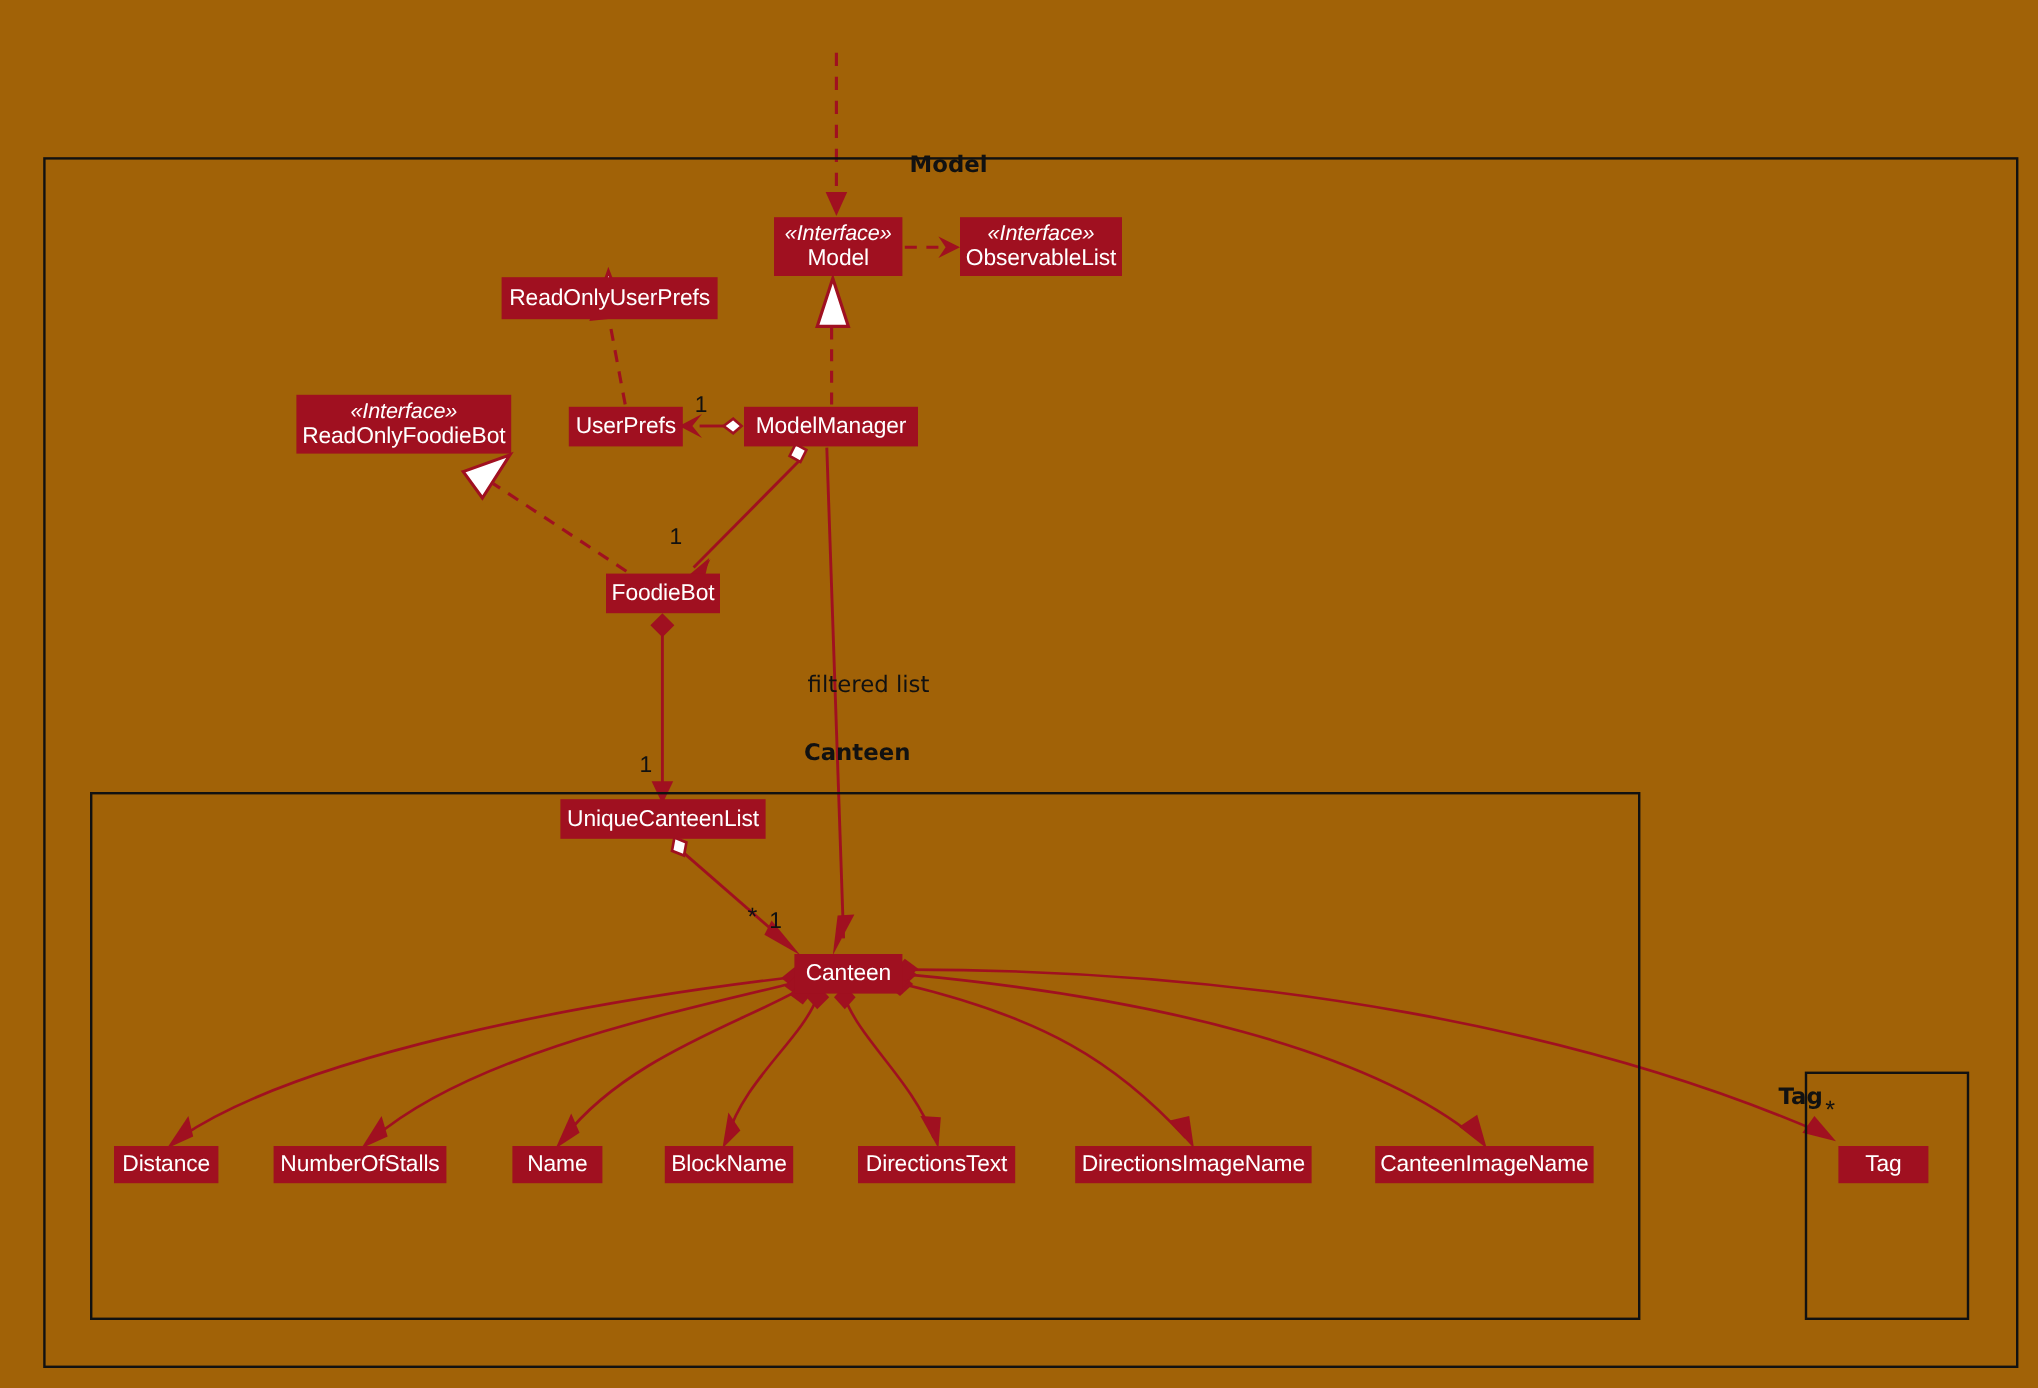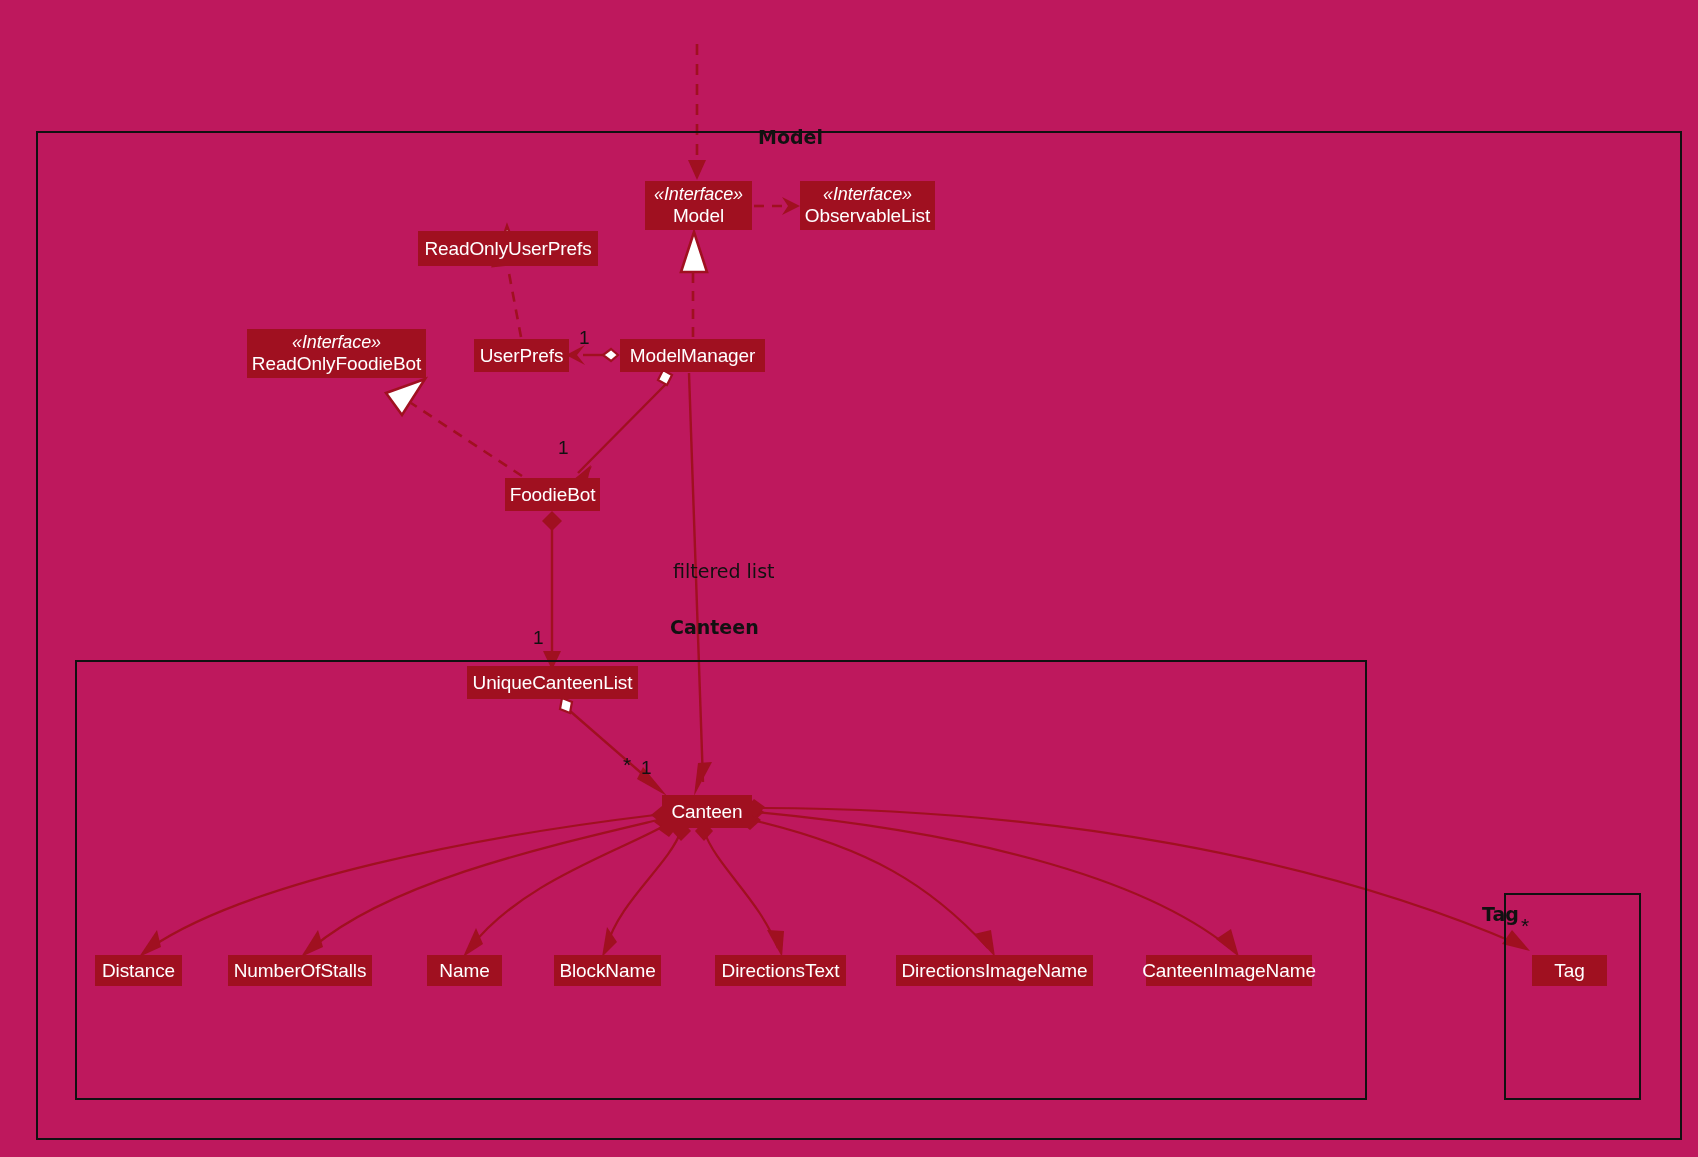"Model" #canvas { background: #be185d -> #a16207 }
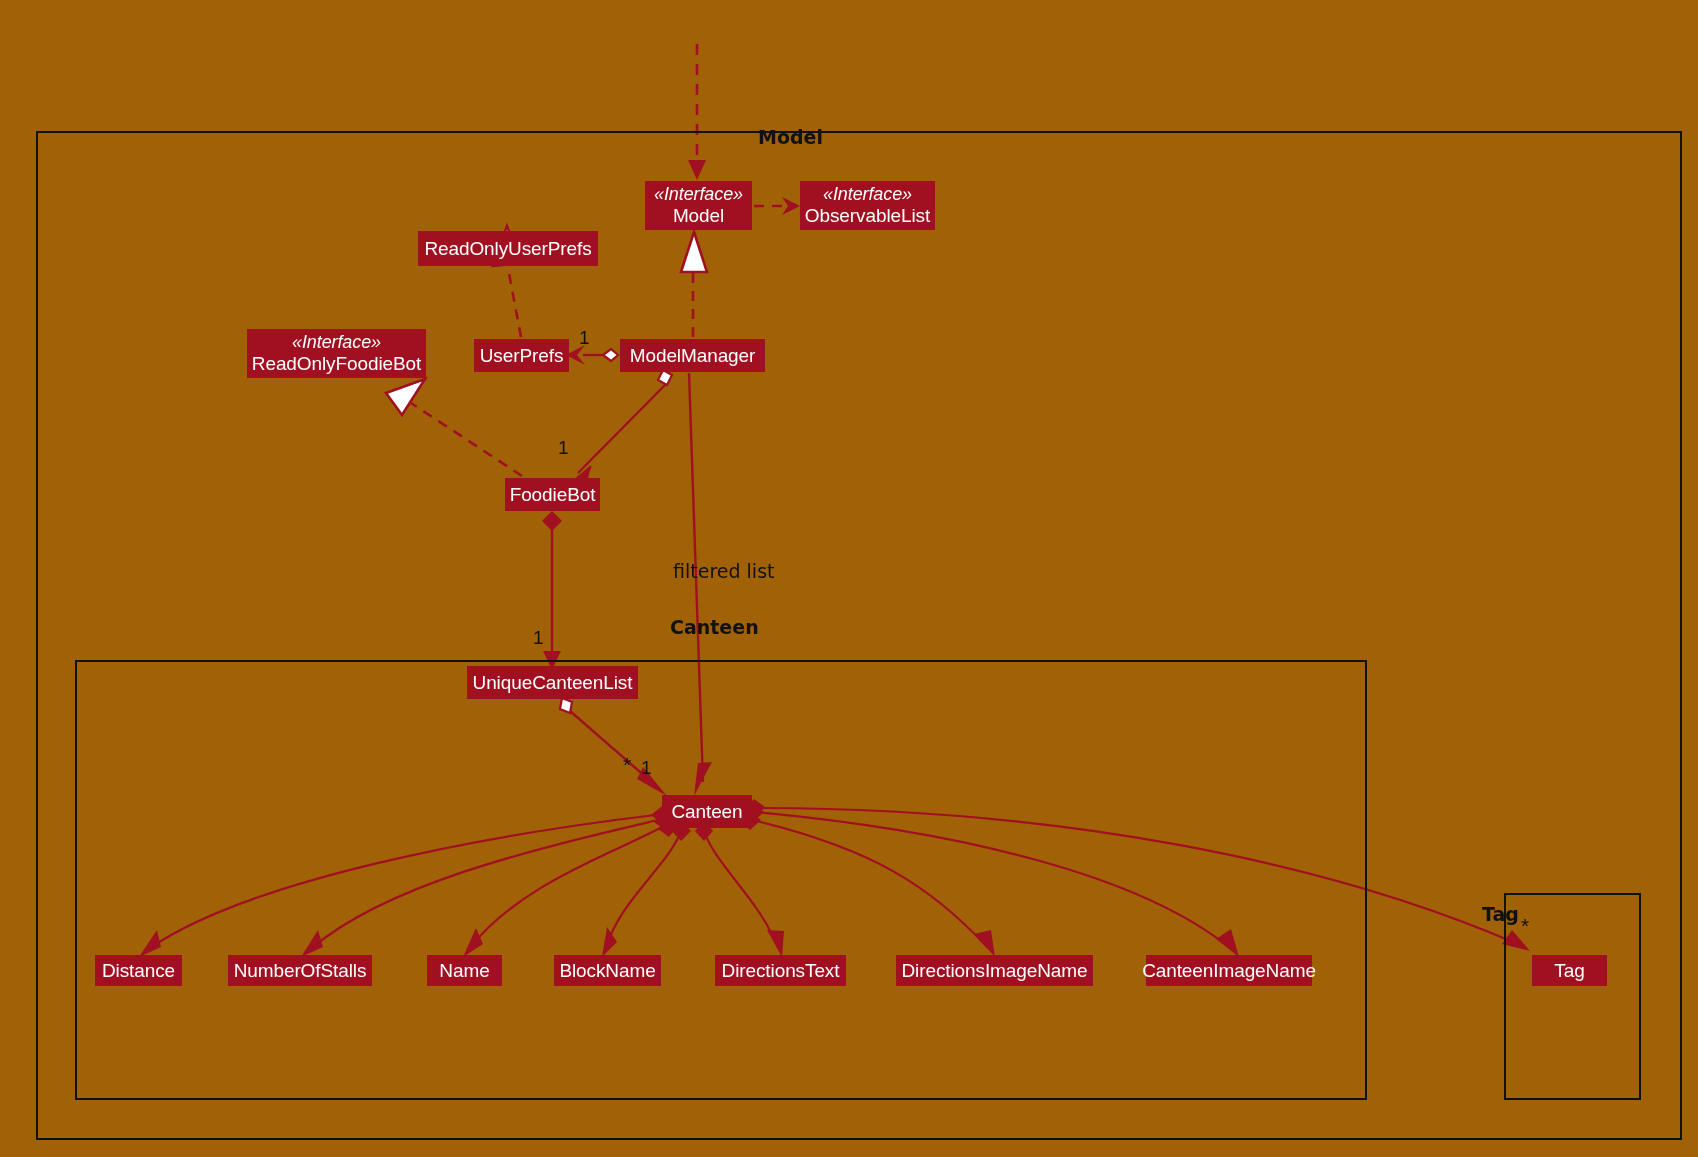"CanteenImageName" div.cls { width: 166px -> 182px }
